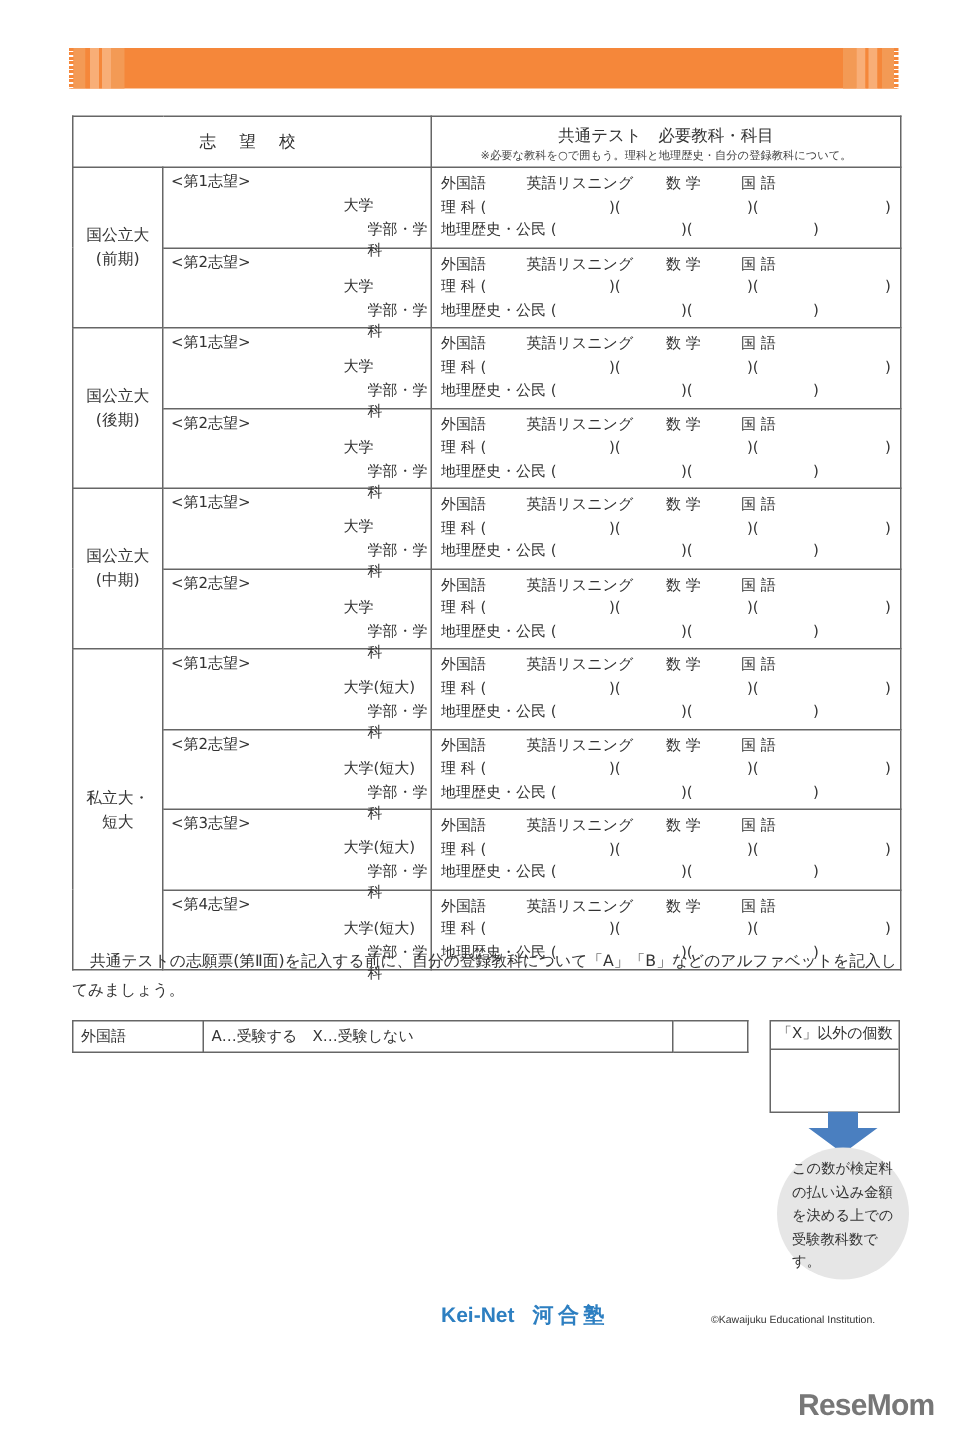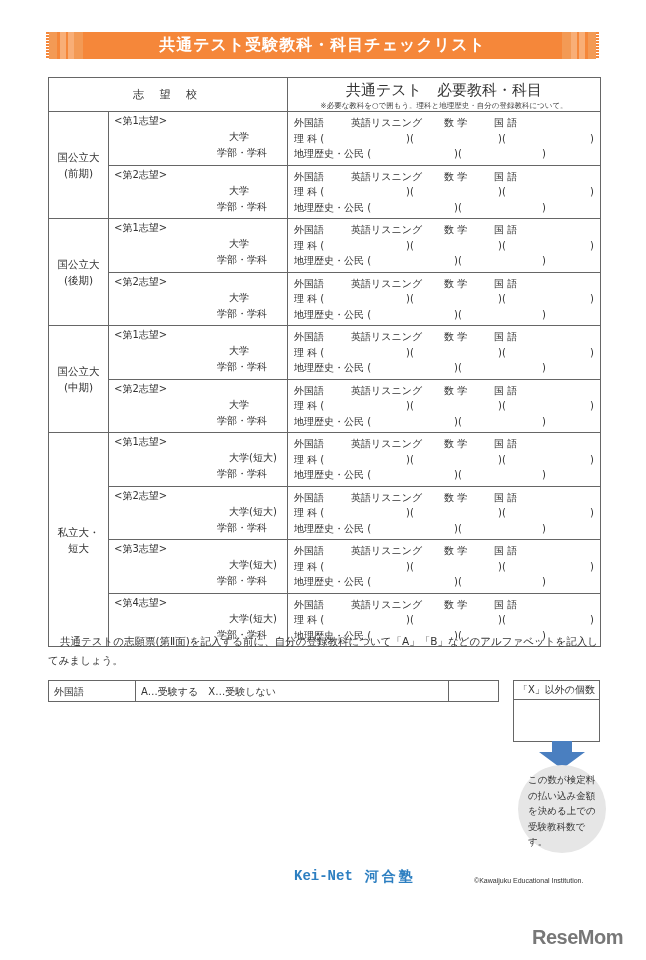"共通テスト受験教科・科目チェックリスト" div.title { html: <div>共通テスト受験教科・科目チェックリスト</div> -> none }
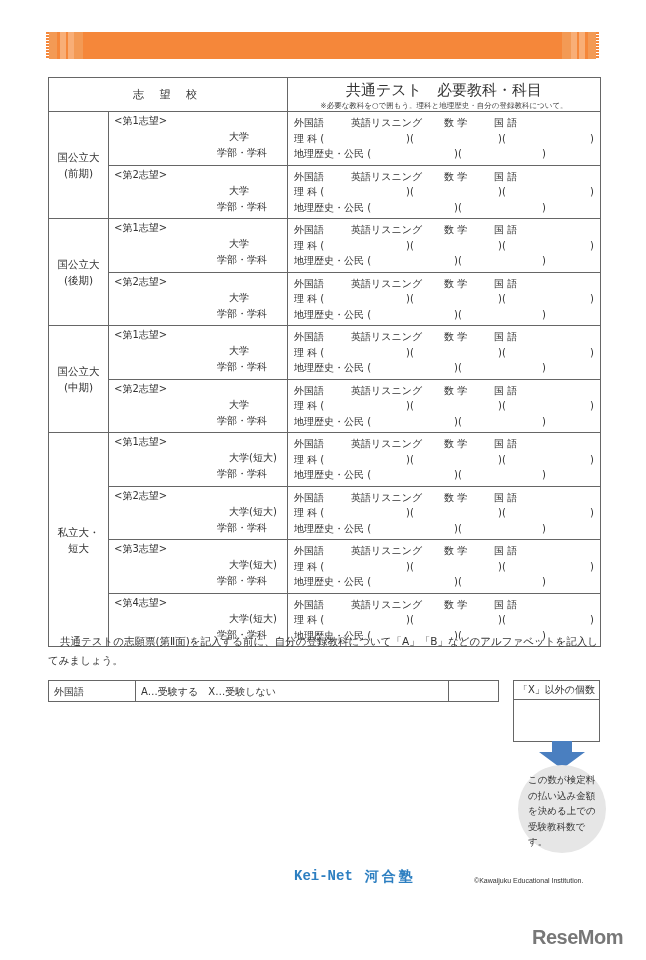"共通テスト 必要教科・科目" .hdr2 .t { font-size: 15px -> 11px }
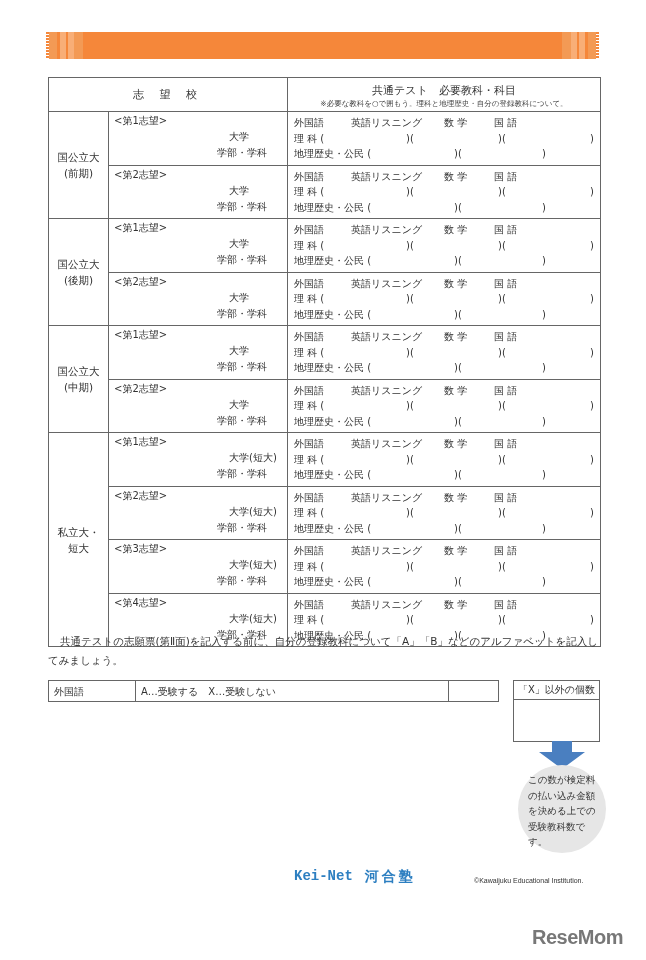"学部・学科" .pref .dept { left: 108px -> 136px }
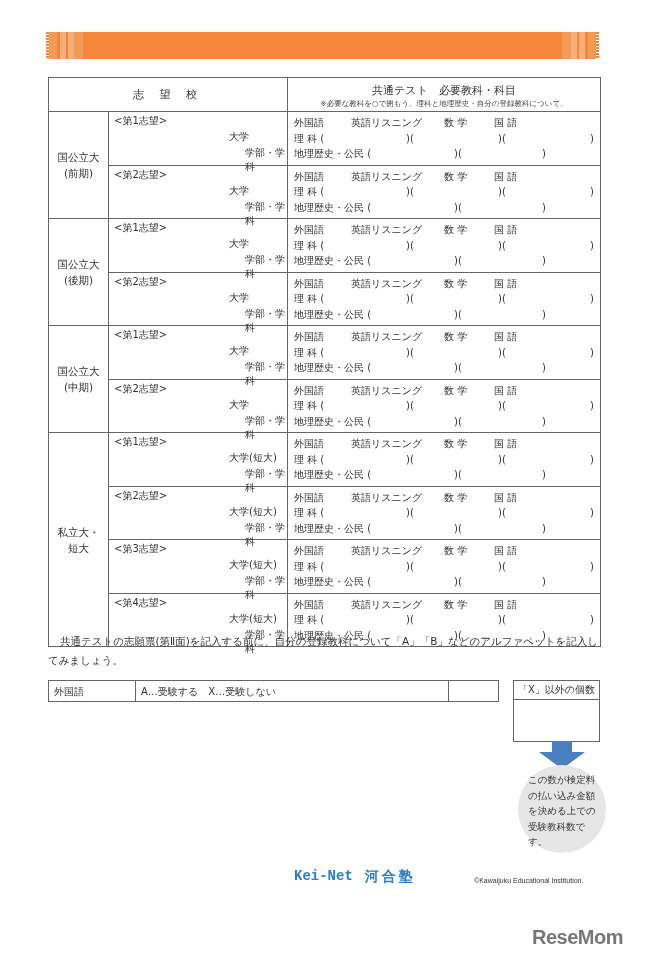"Kei-Net" .logo .kei { font-family: Liberation Mono, monospace -> Liberation Sans, sans-serif }
